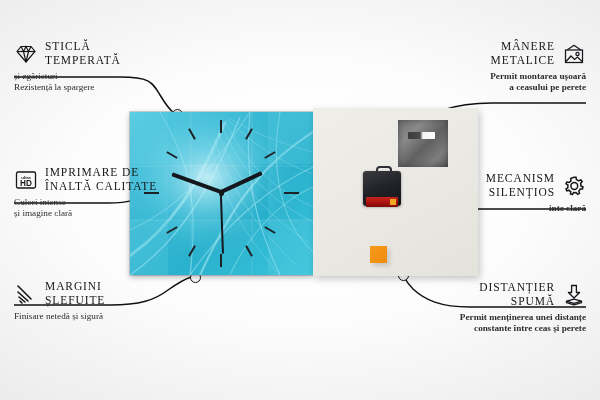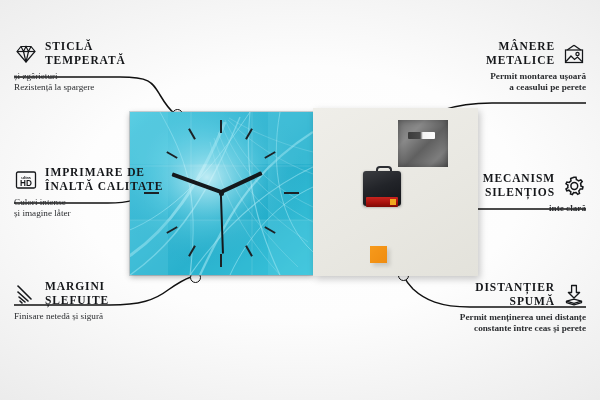"STICLĂ" .feat .titles { font-weight: bold -> normal }
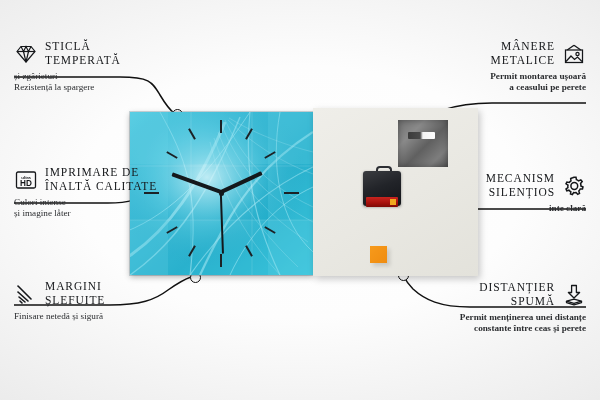"și imagine låter" div { text: låter -> clară }
